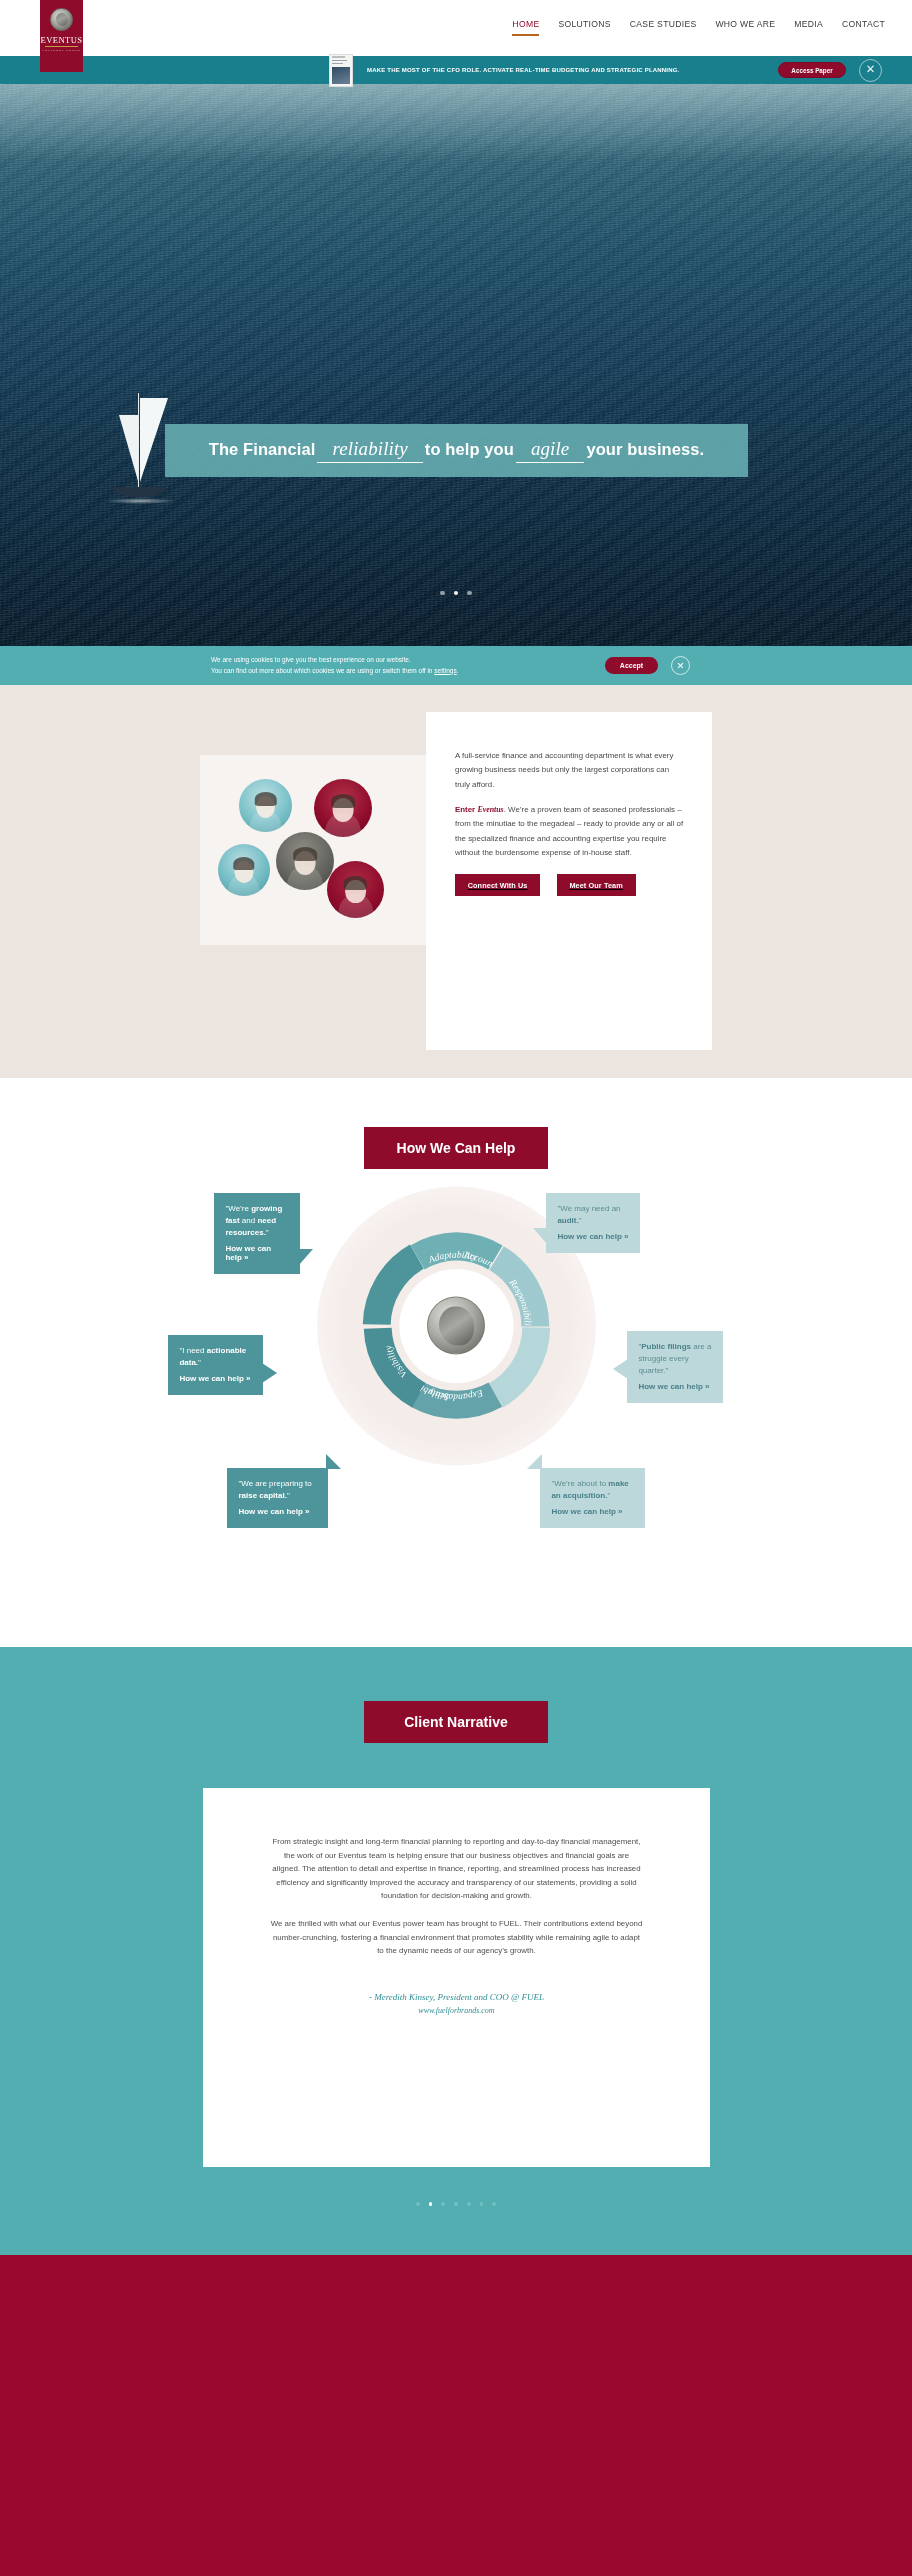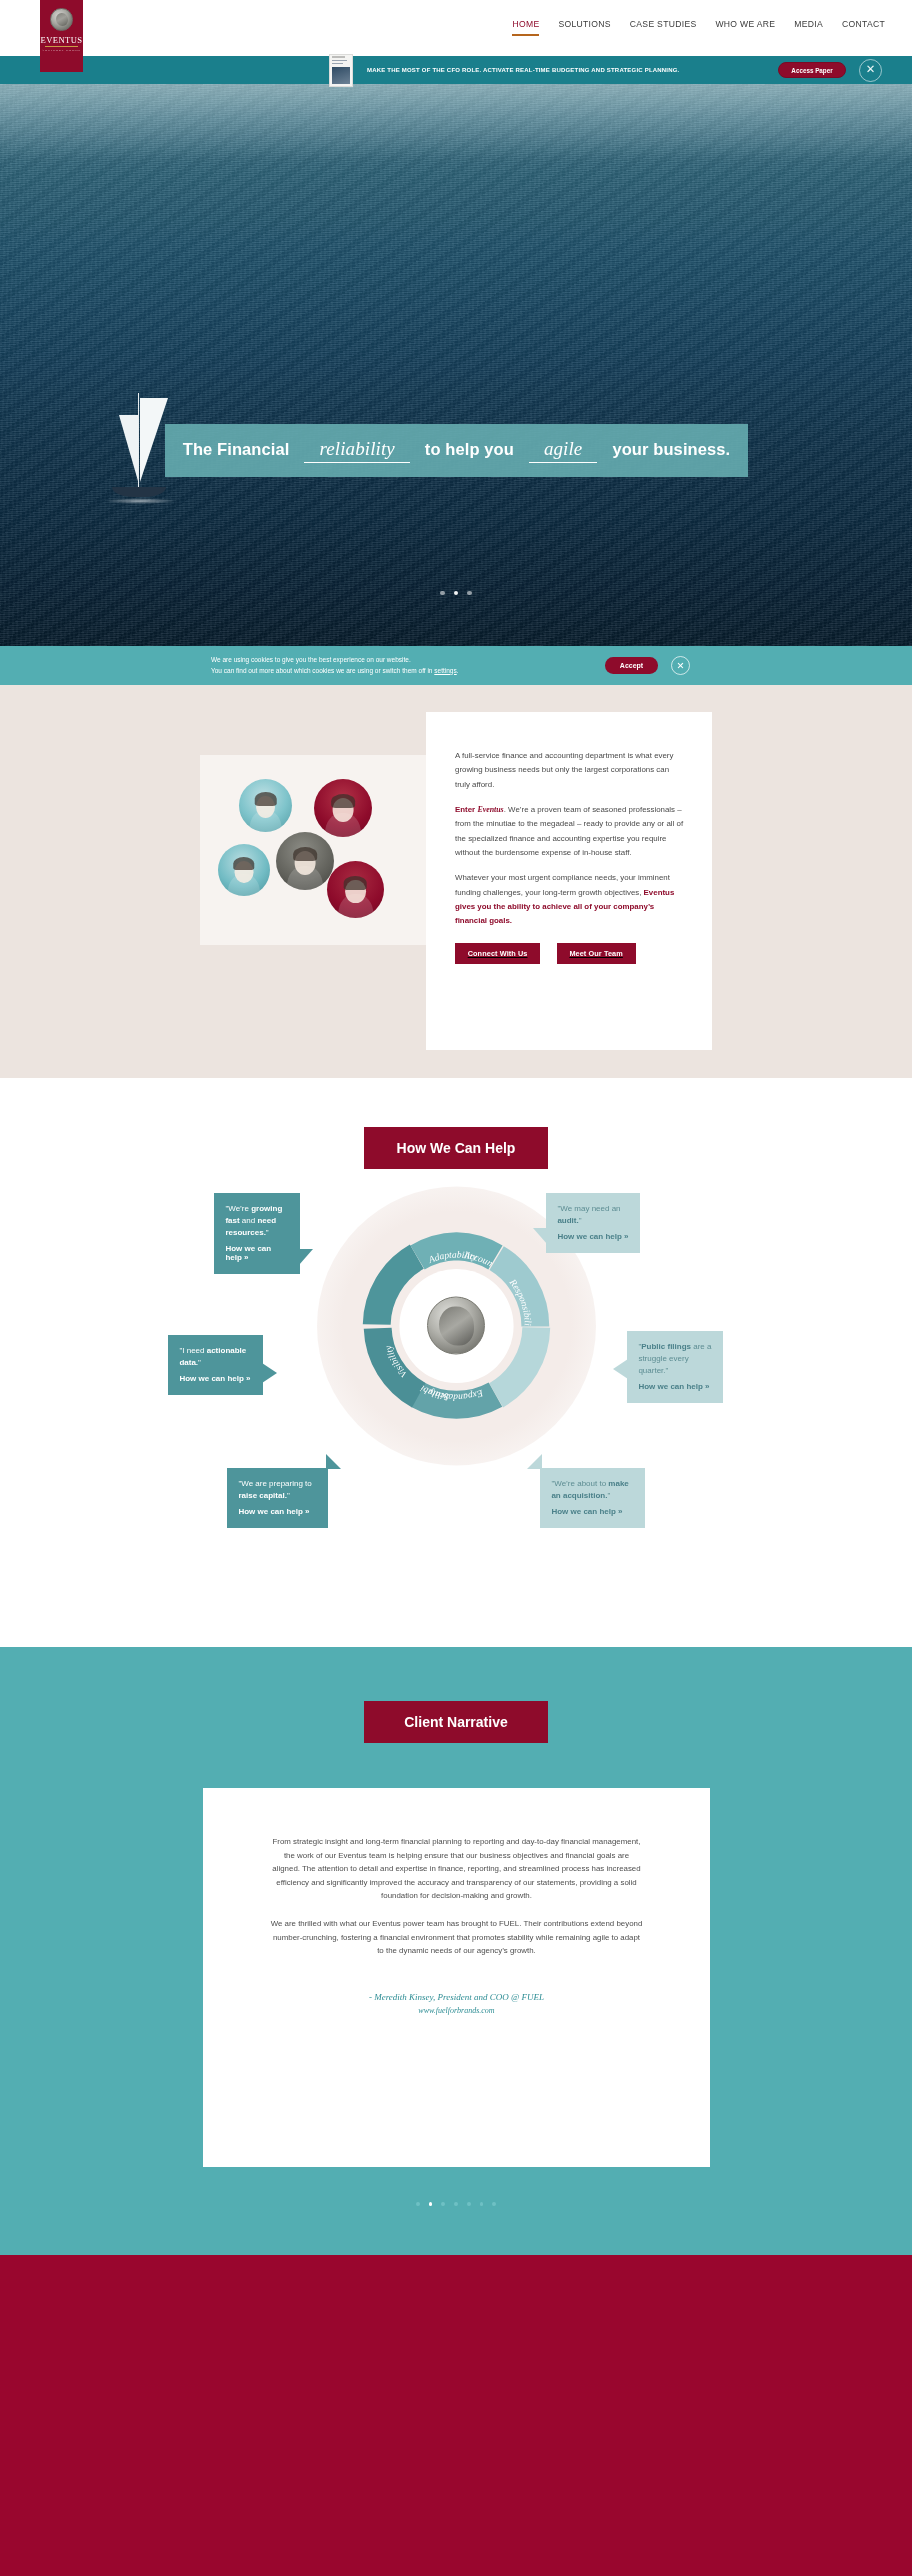"The Financial" .hero-line { gap: 15px -> 2px }
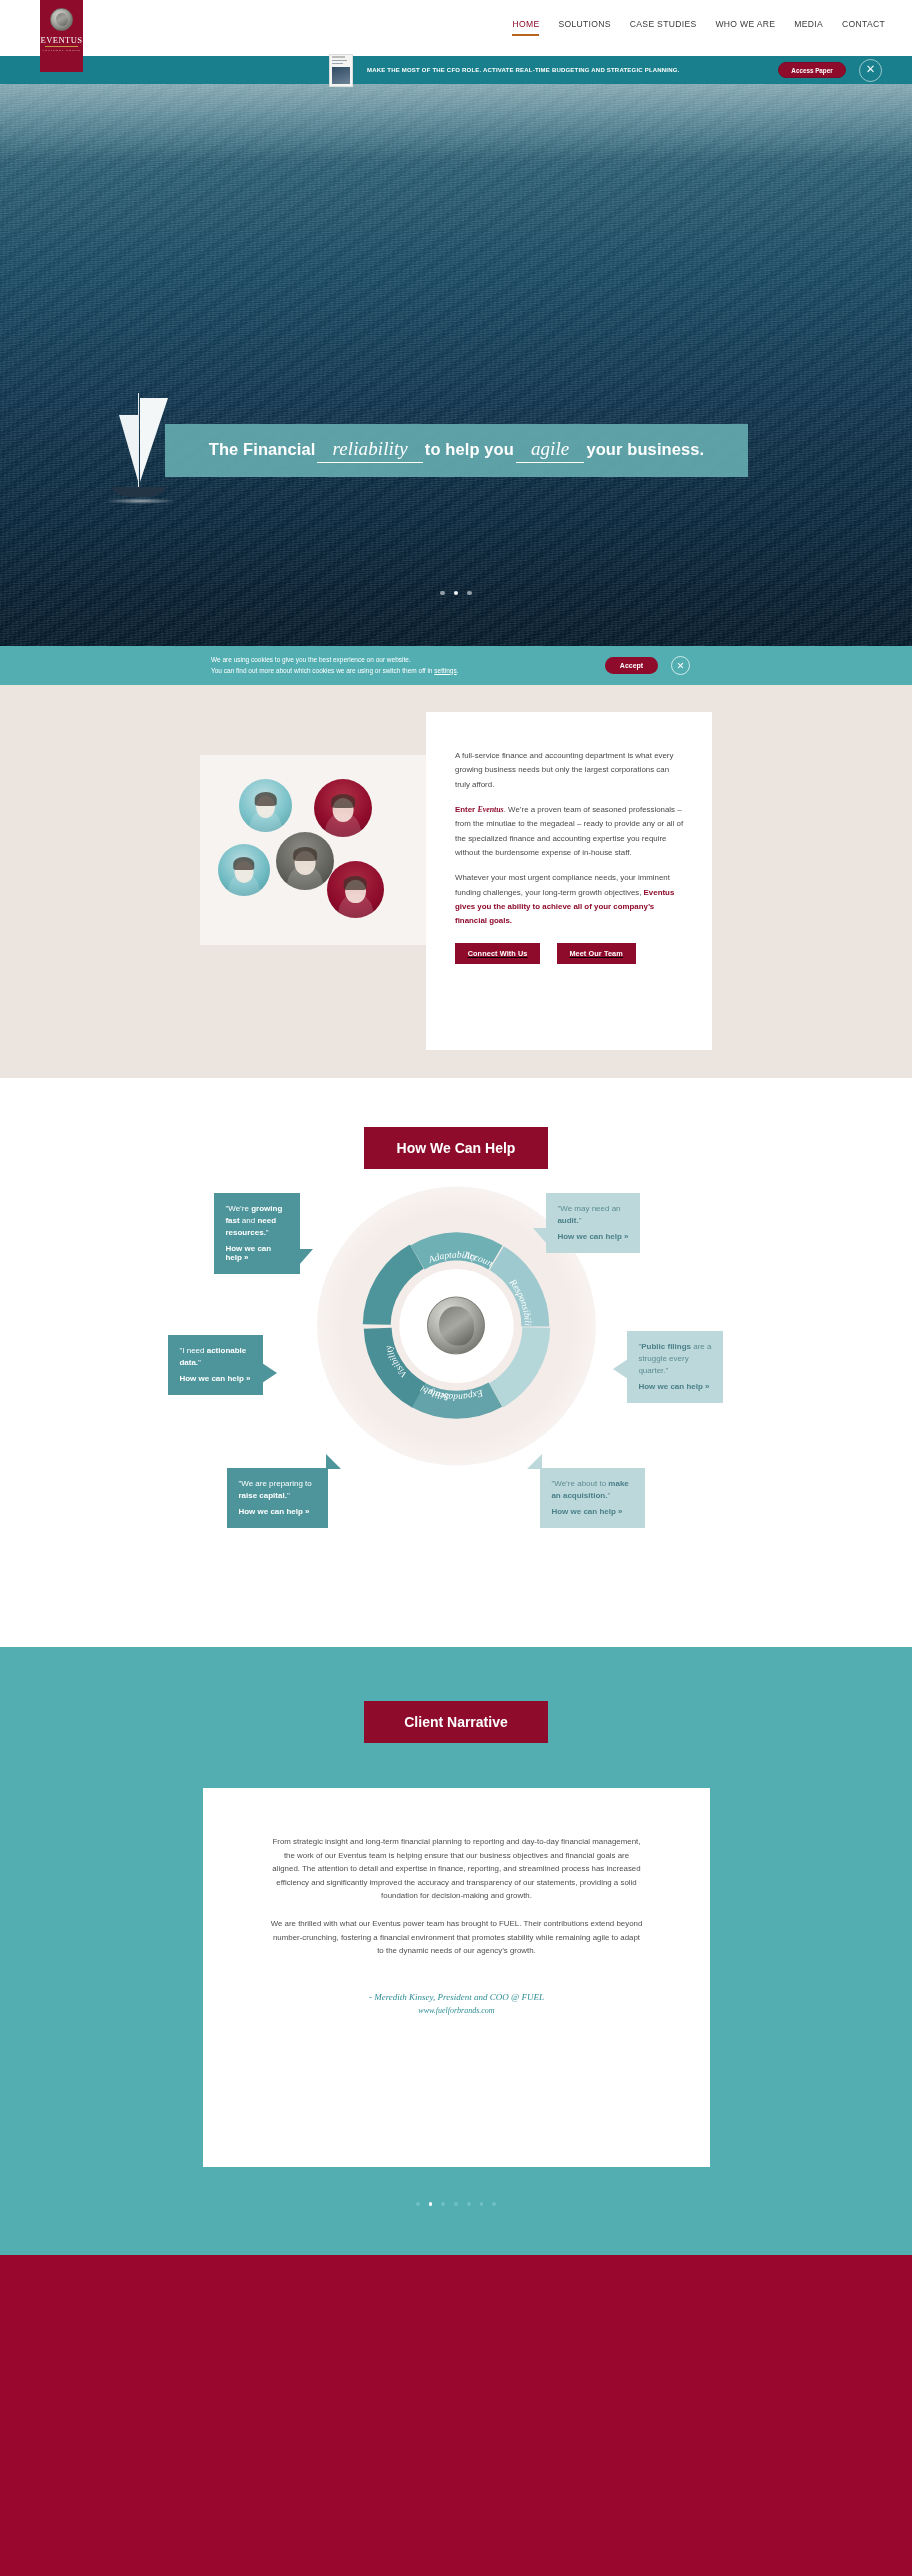"Whatever your most urgent compliance" p { html: <p><span>Whatever your most urgent compliance needs, your imminent funding challenges, your long-term growth objectives, </span><span>Eventus gives you the ability to achieve all of your company’s financial goals.</span></p> -> none }
